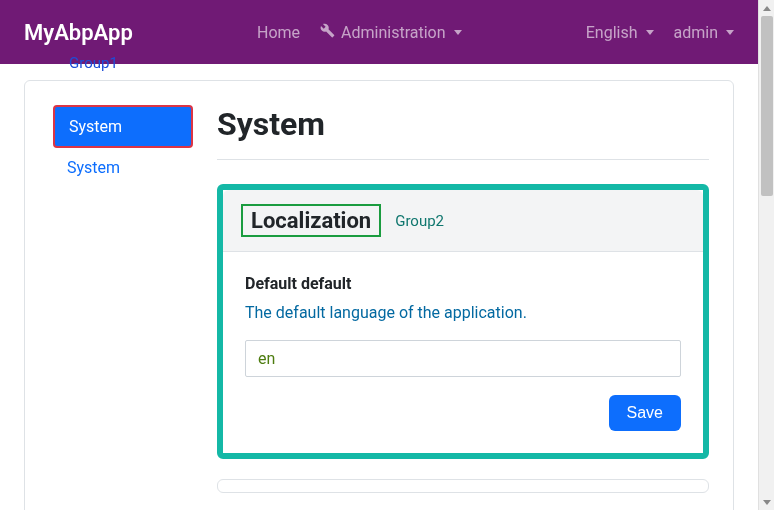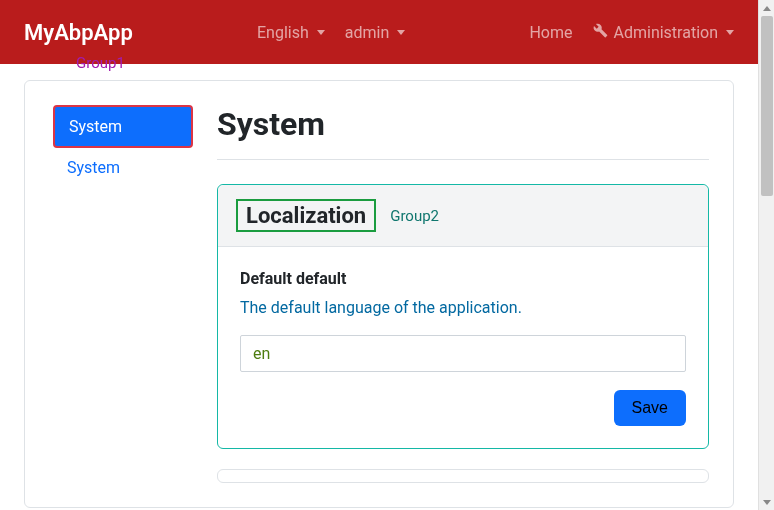"MyAbpApp" .navbar { background: #b91c1c -> #701a75 }
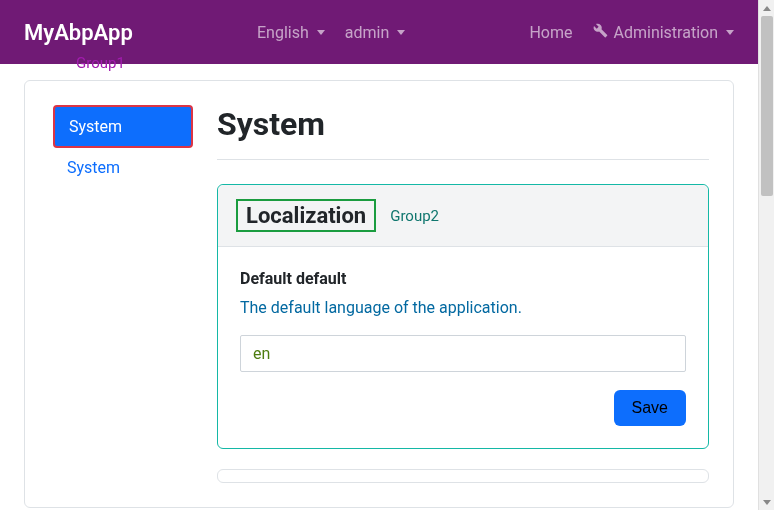"English" div.navbar-nav { order: before "Home" -> after "Home" }
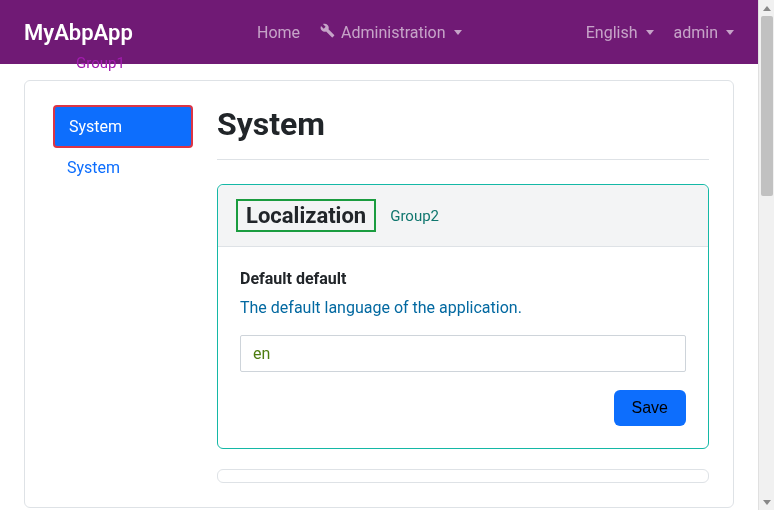"Group1" .annot-g1 { color: #a21caf -> #1d4ed8; left: 52px -> 45px }
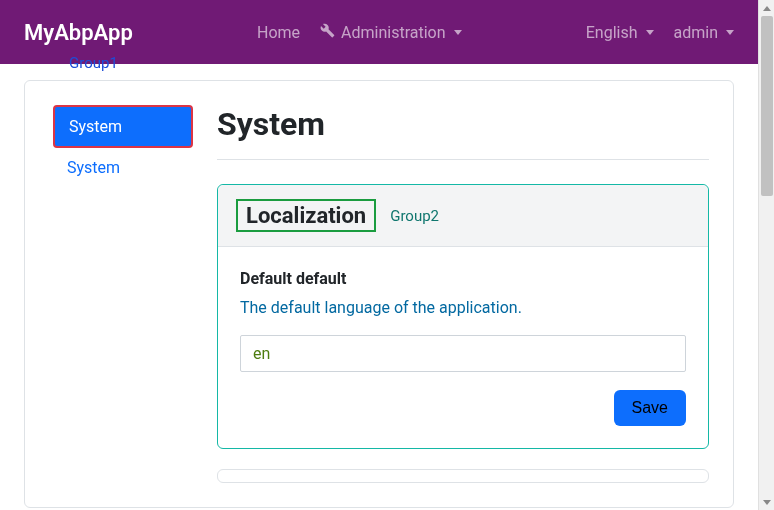"Localization" .panel { border: 1px solid #14b8a6 -> 6px solid #14b8a6 }
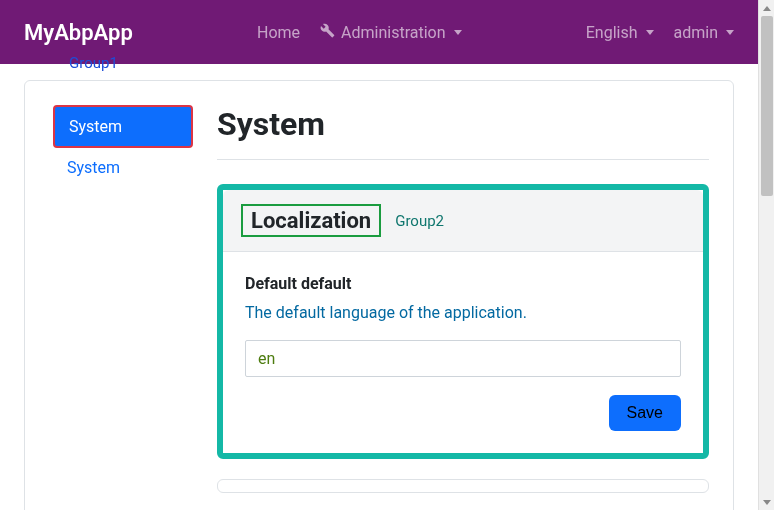"Save" .btn-primary { color: #000000 -> #ffffff }
